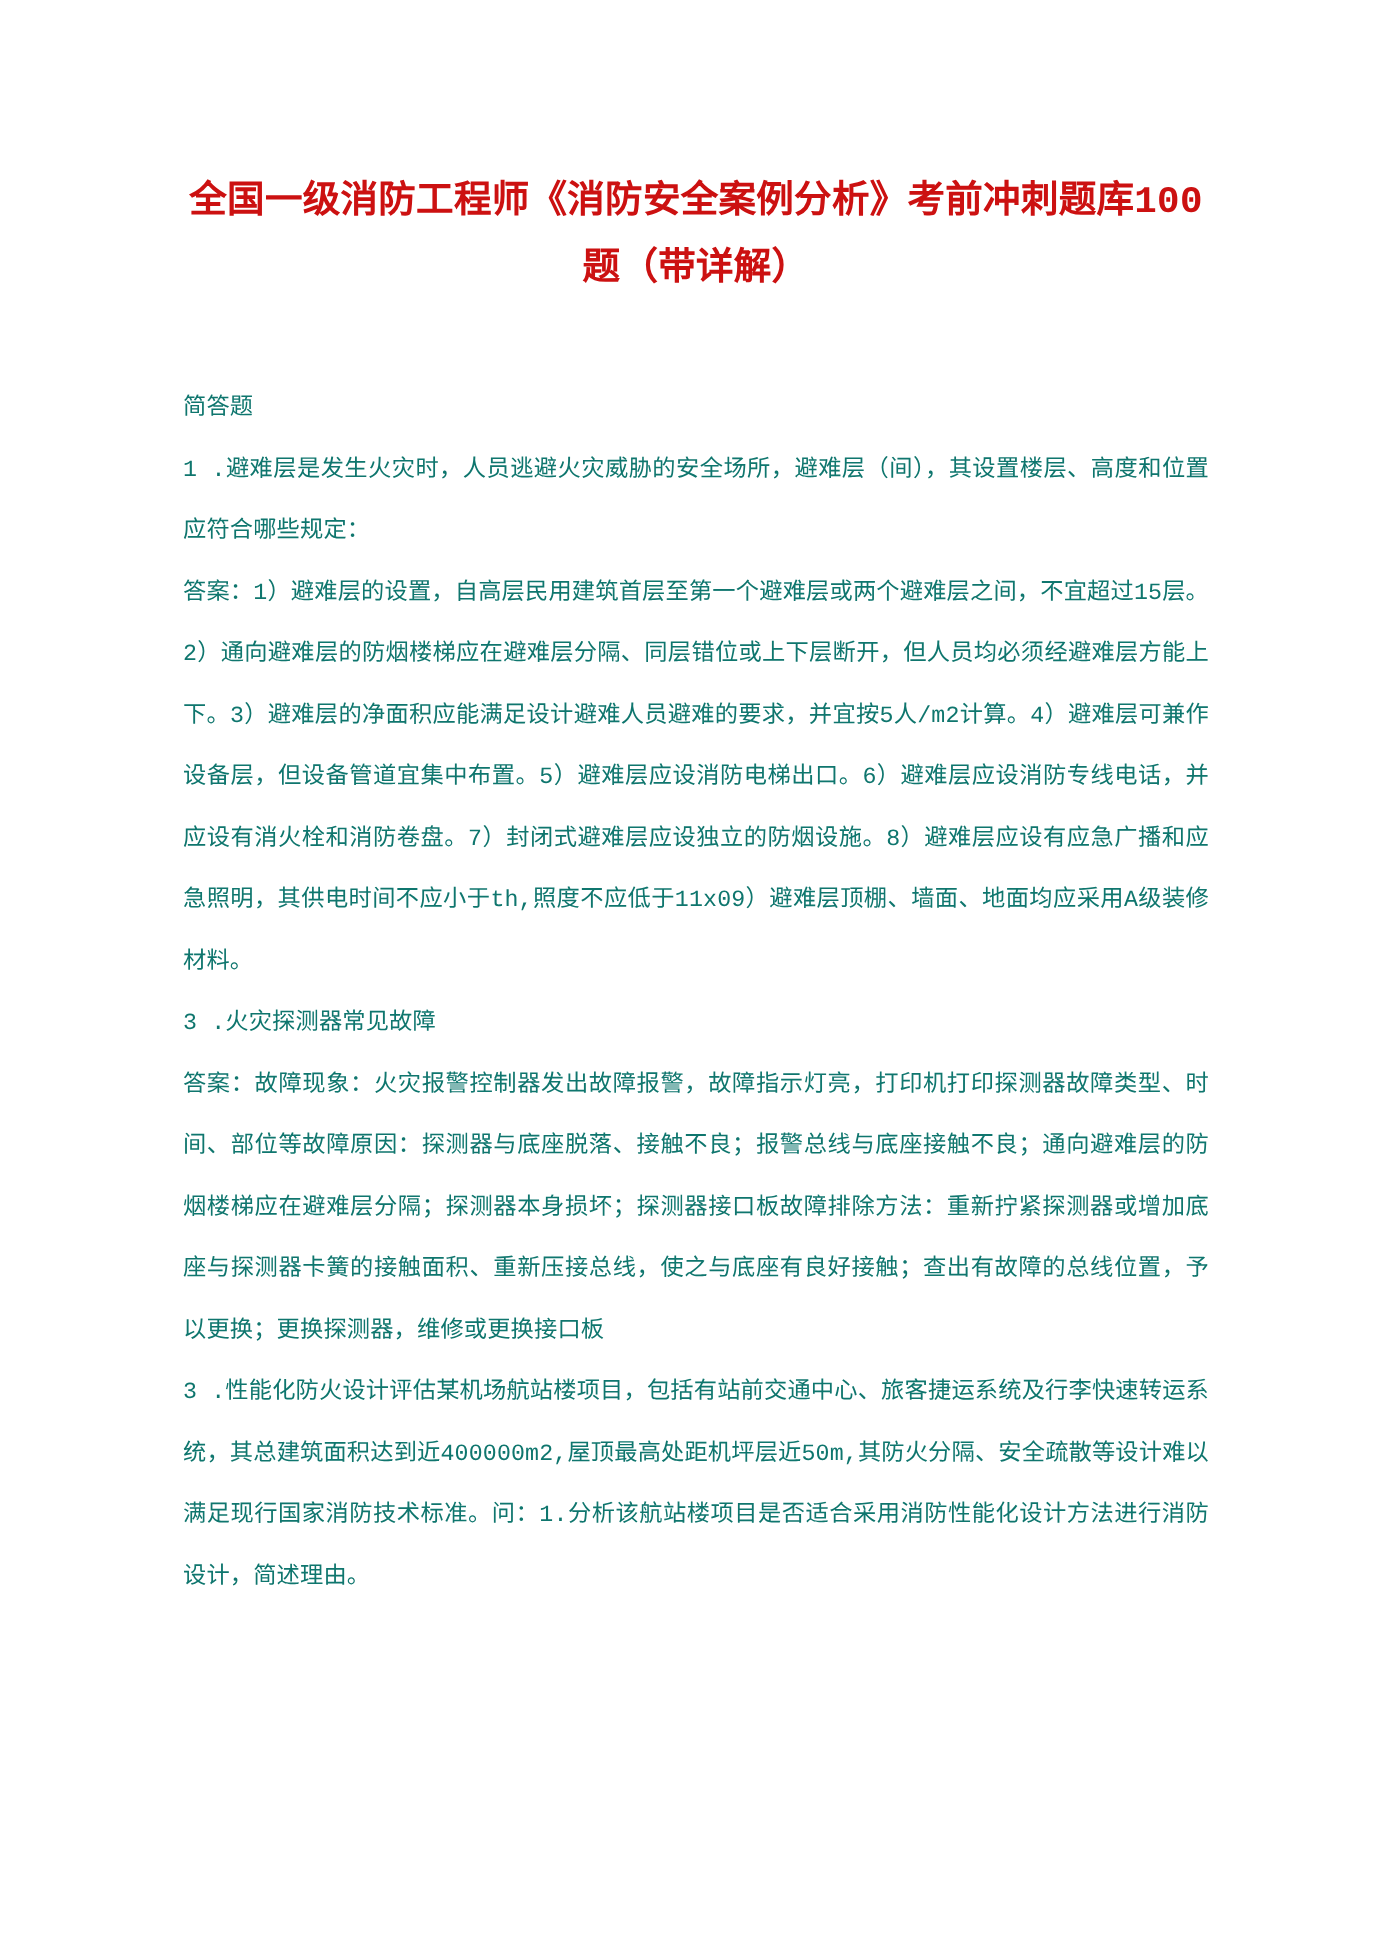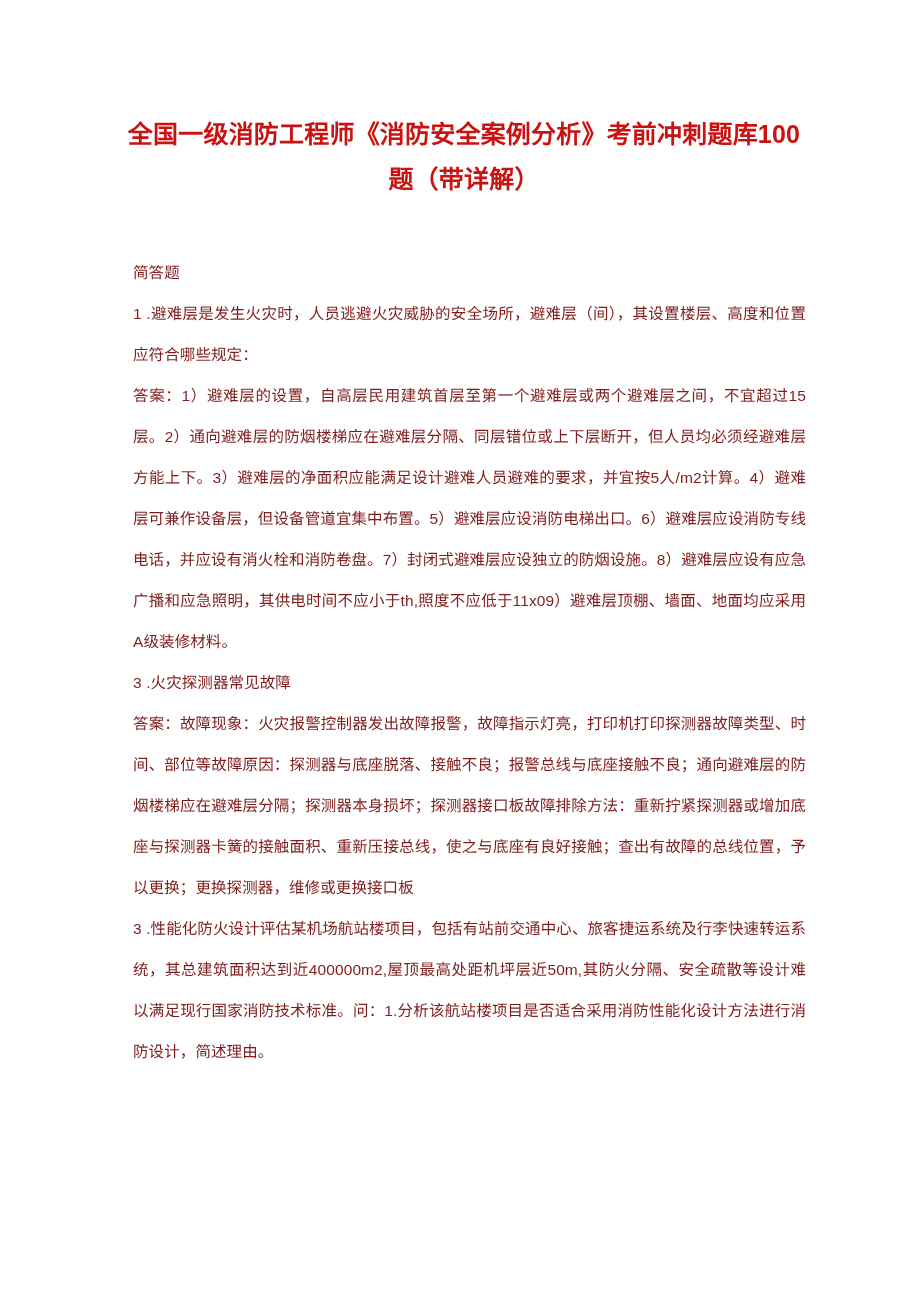"全国一级消防工程师《消防安全案例分析》考前冲刺题库100题（带详解）" .content { font-family: none -> Liberation Mono, monospace }
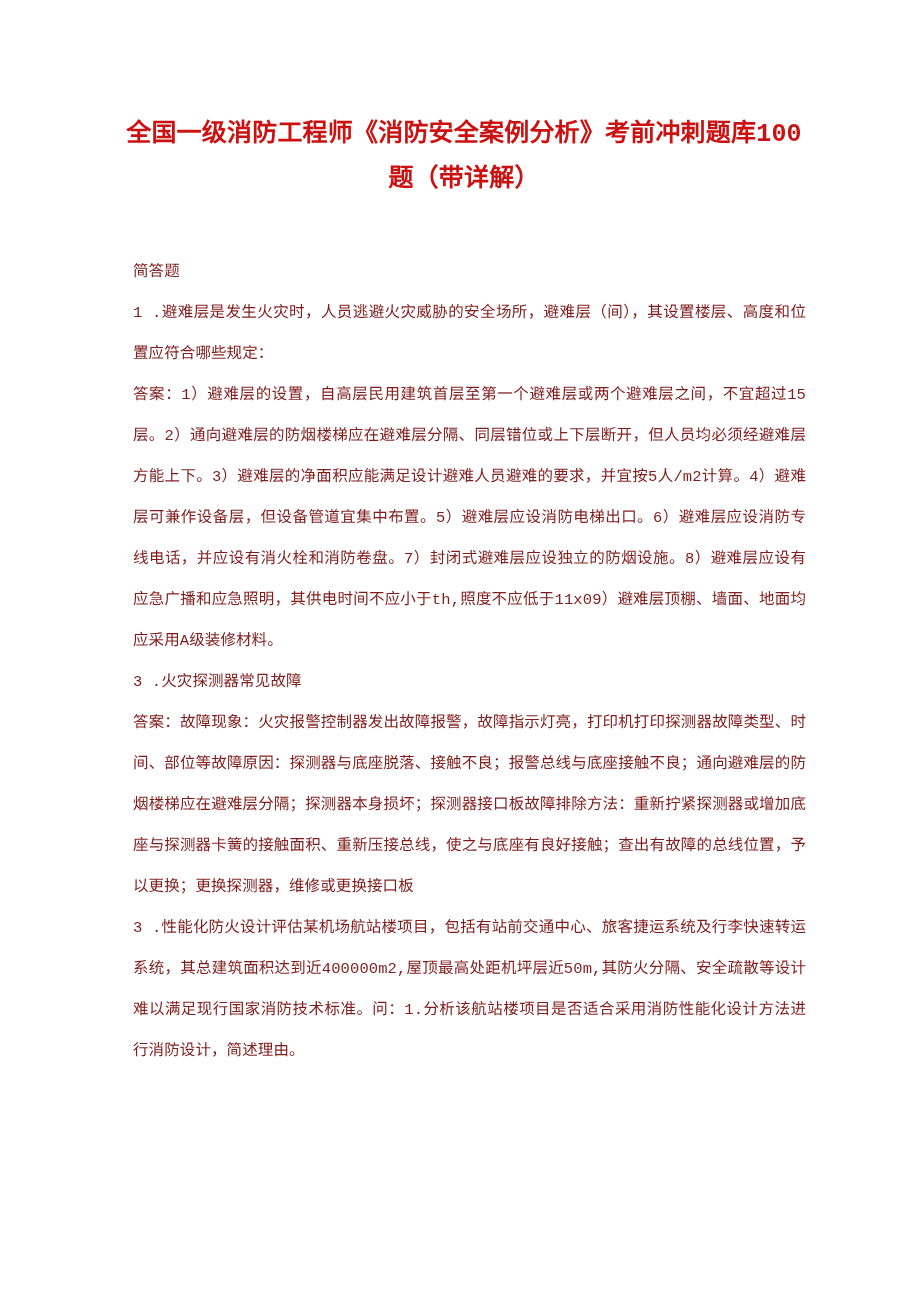"简答题" p.para { color: #7f1d1d -> #0f766e; margin: 0 0 0 11px -> 0 0 0 0 }
